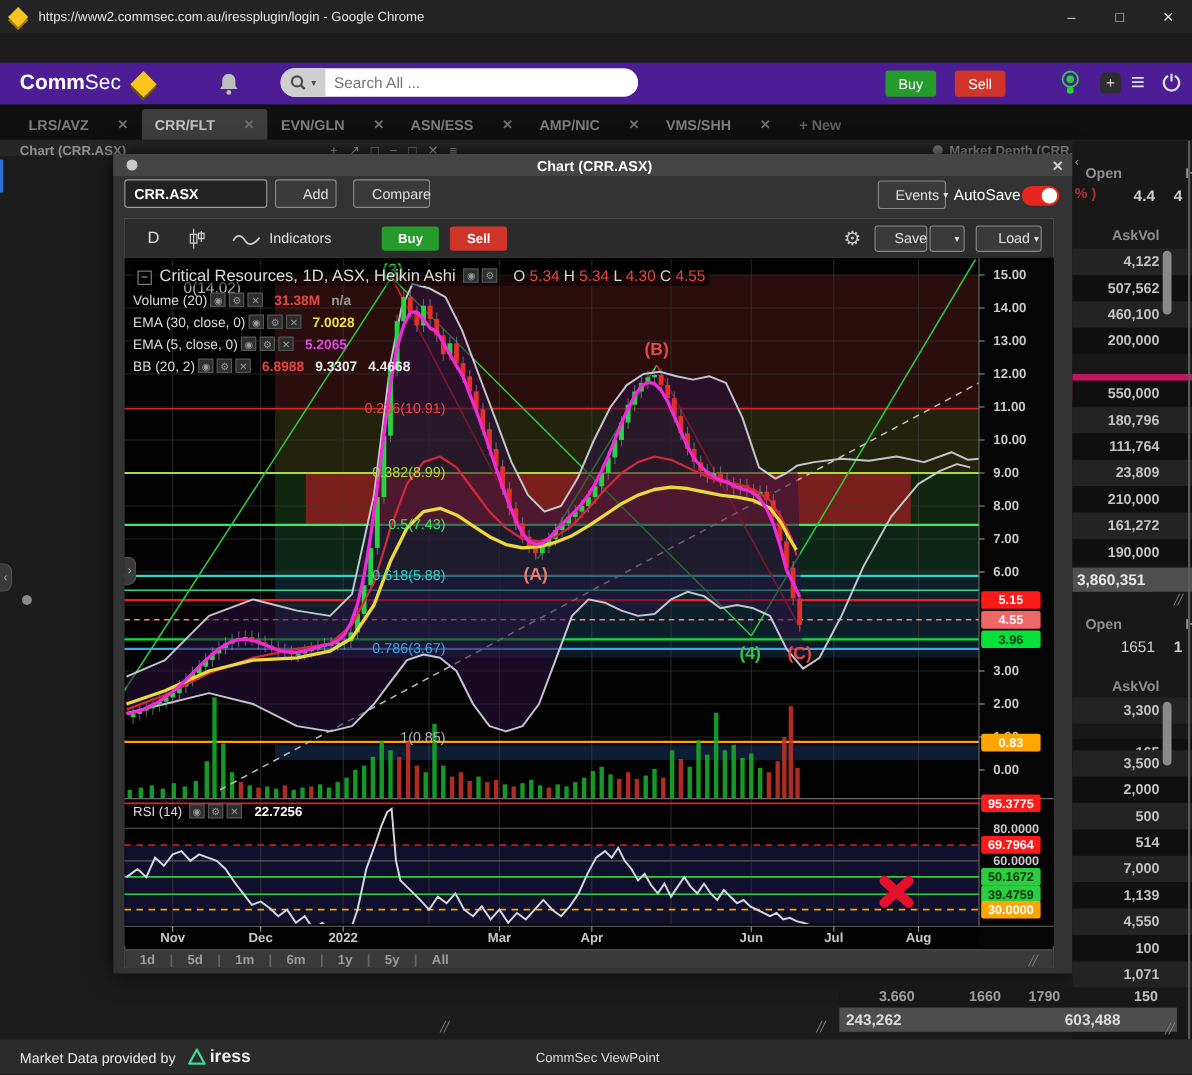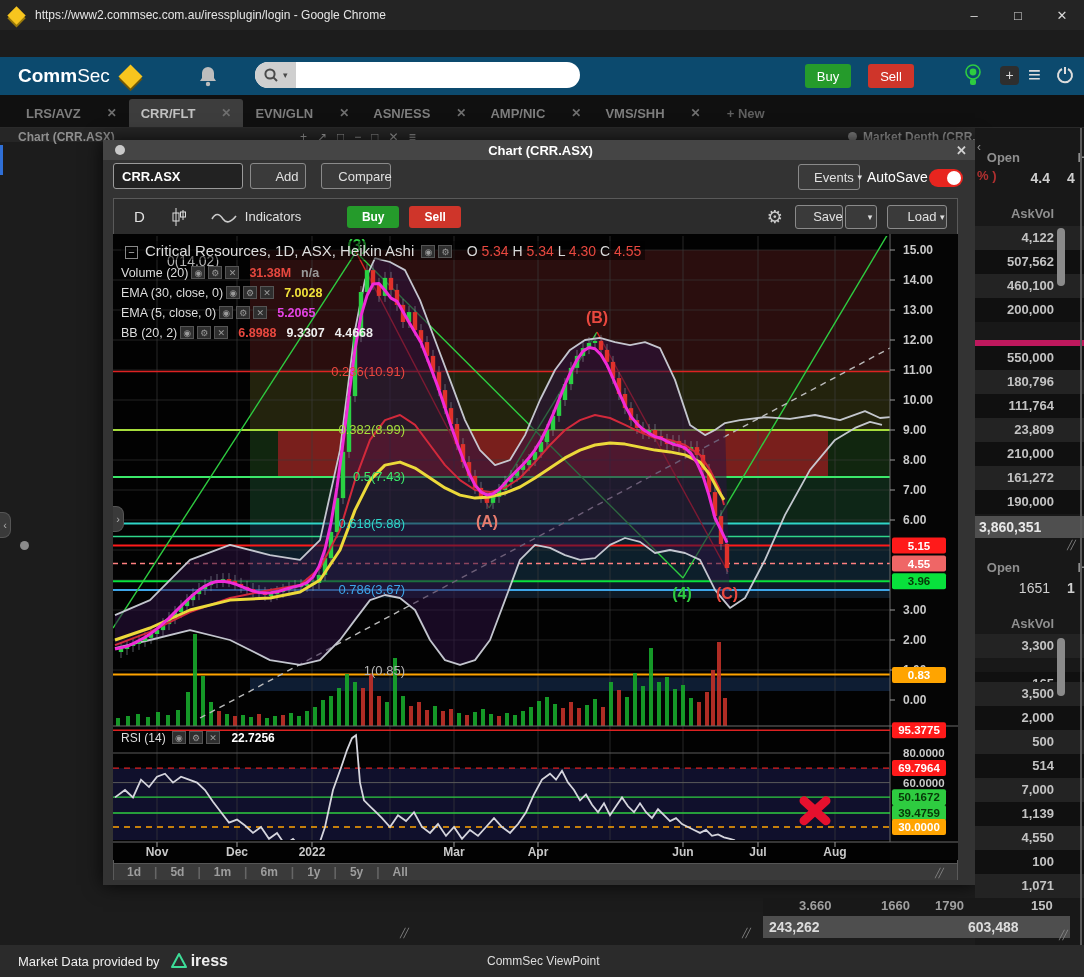"CommSec" #appbar { background: #0c4a6e -> #4c1d95 }
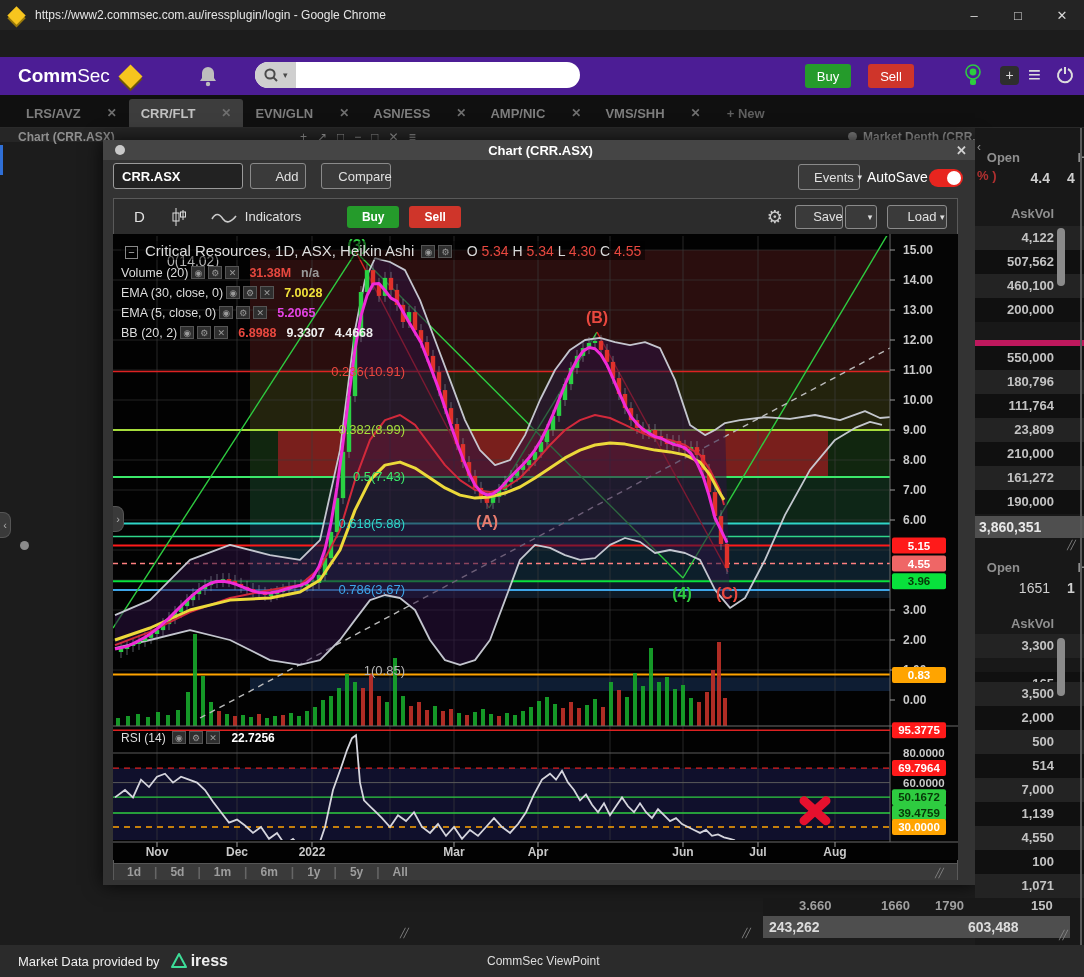"Search All ..." input { html: none -> <input> }
